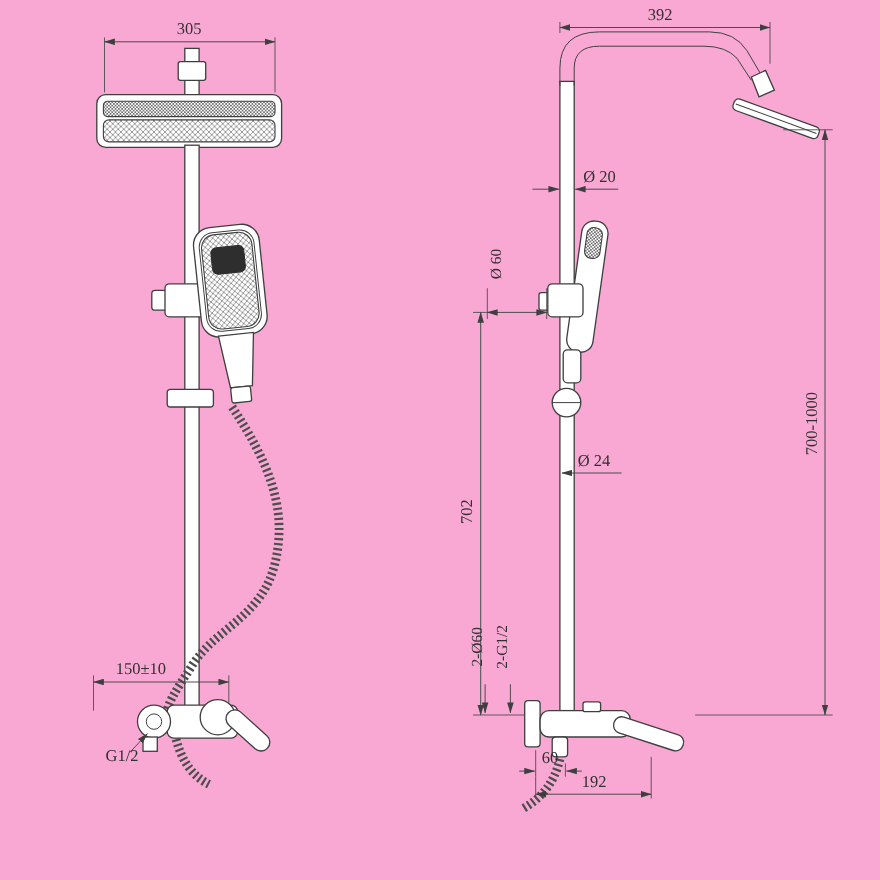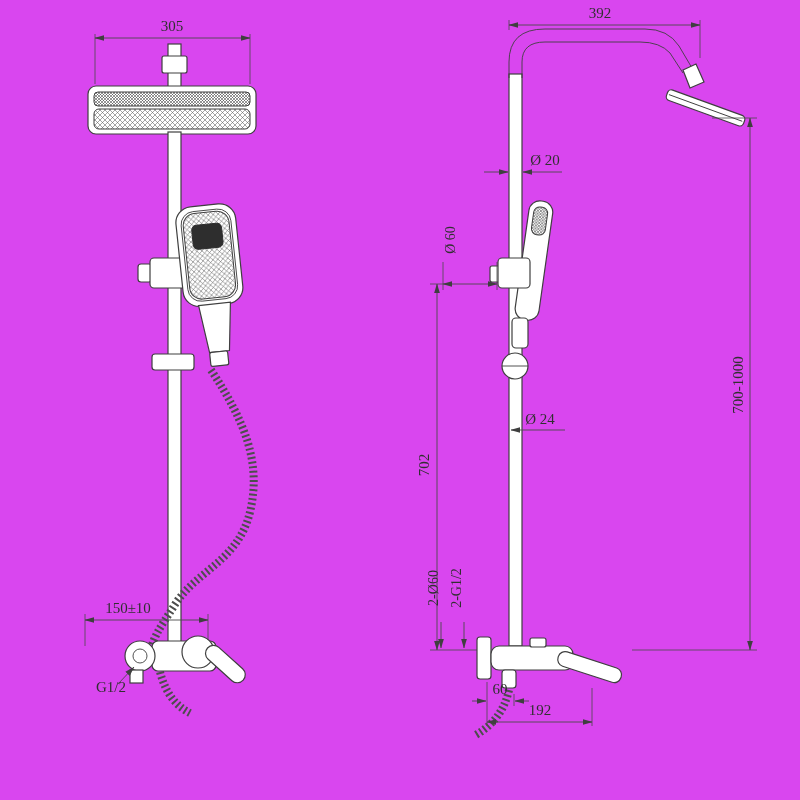"305" .canvas { background: #d946ef -> #f9a8d4 }
